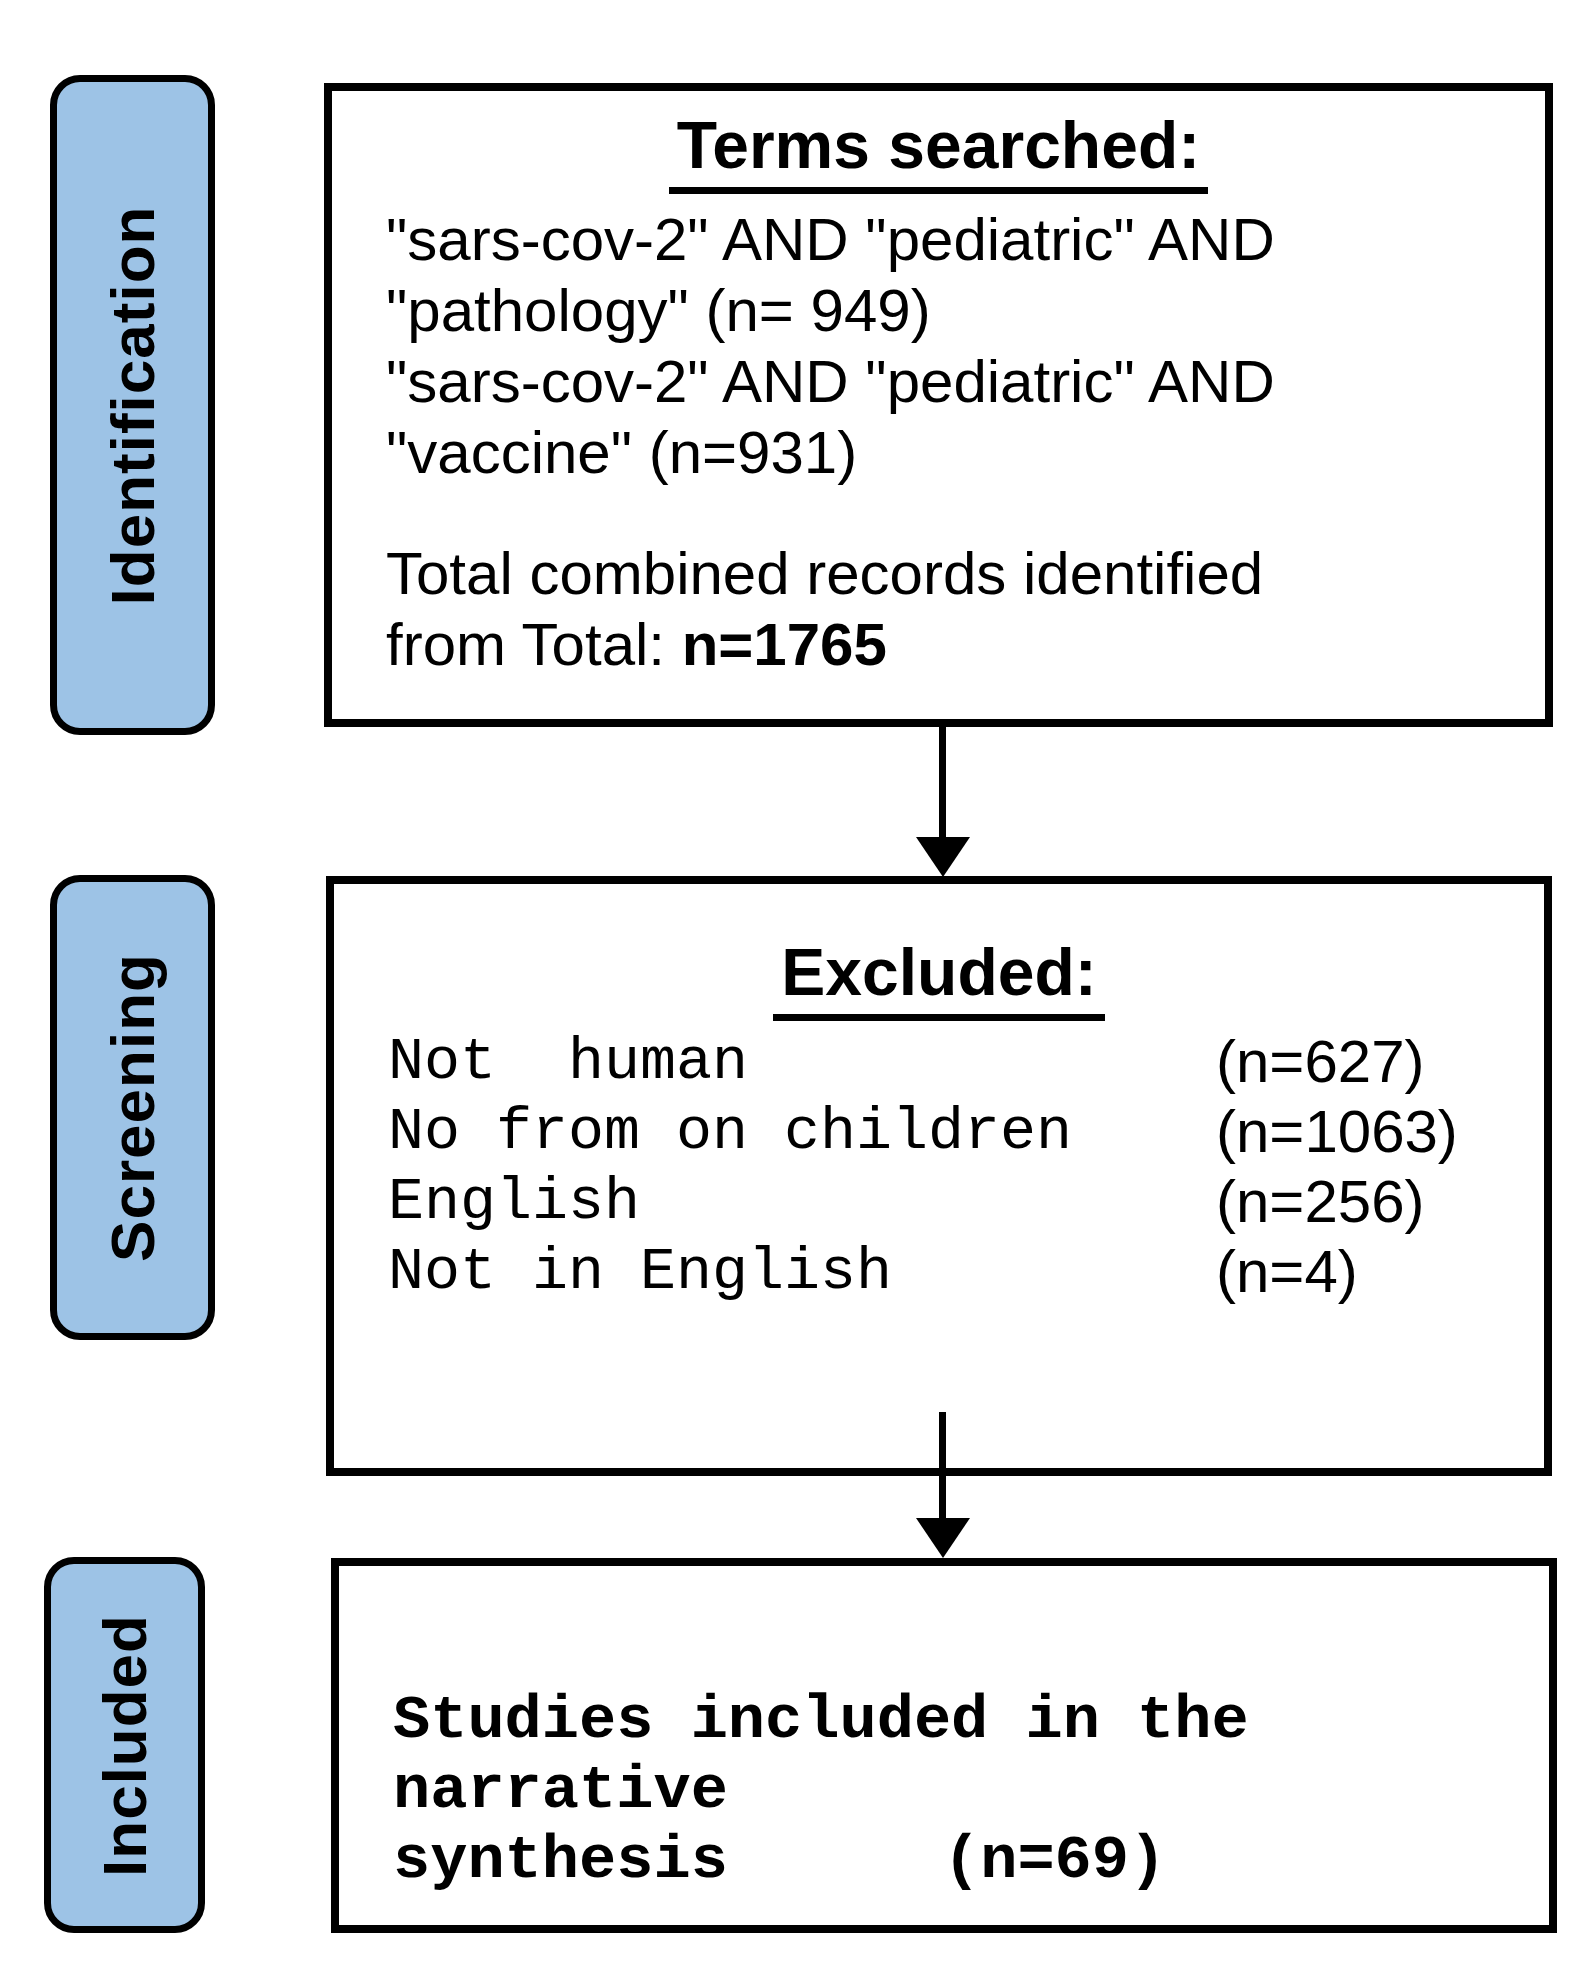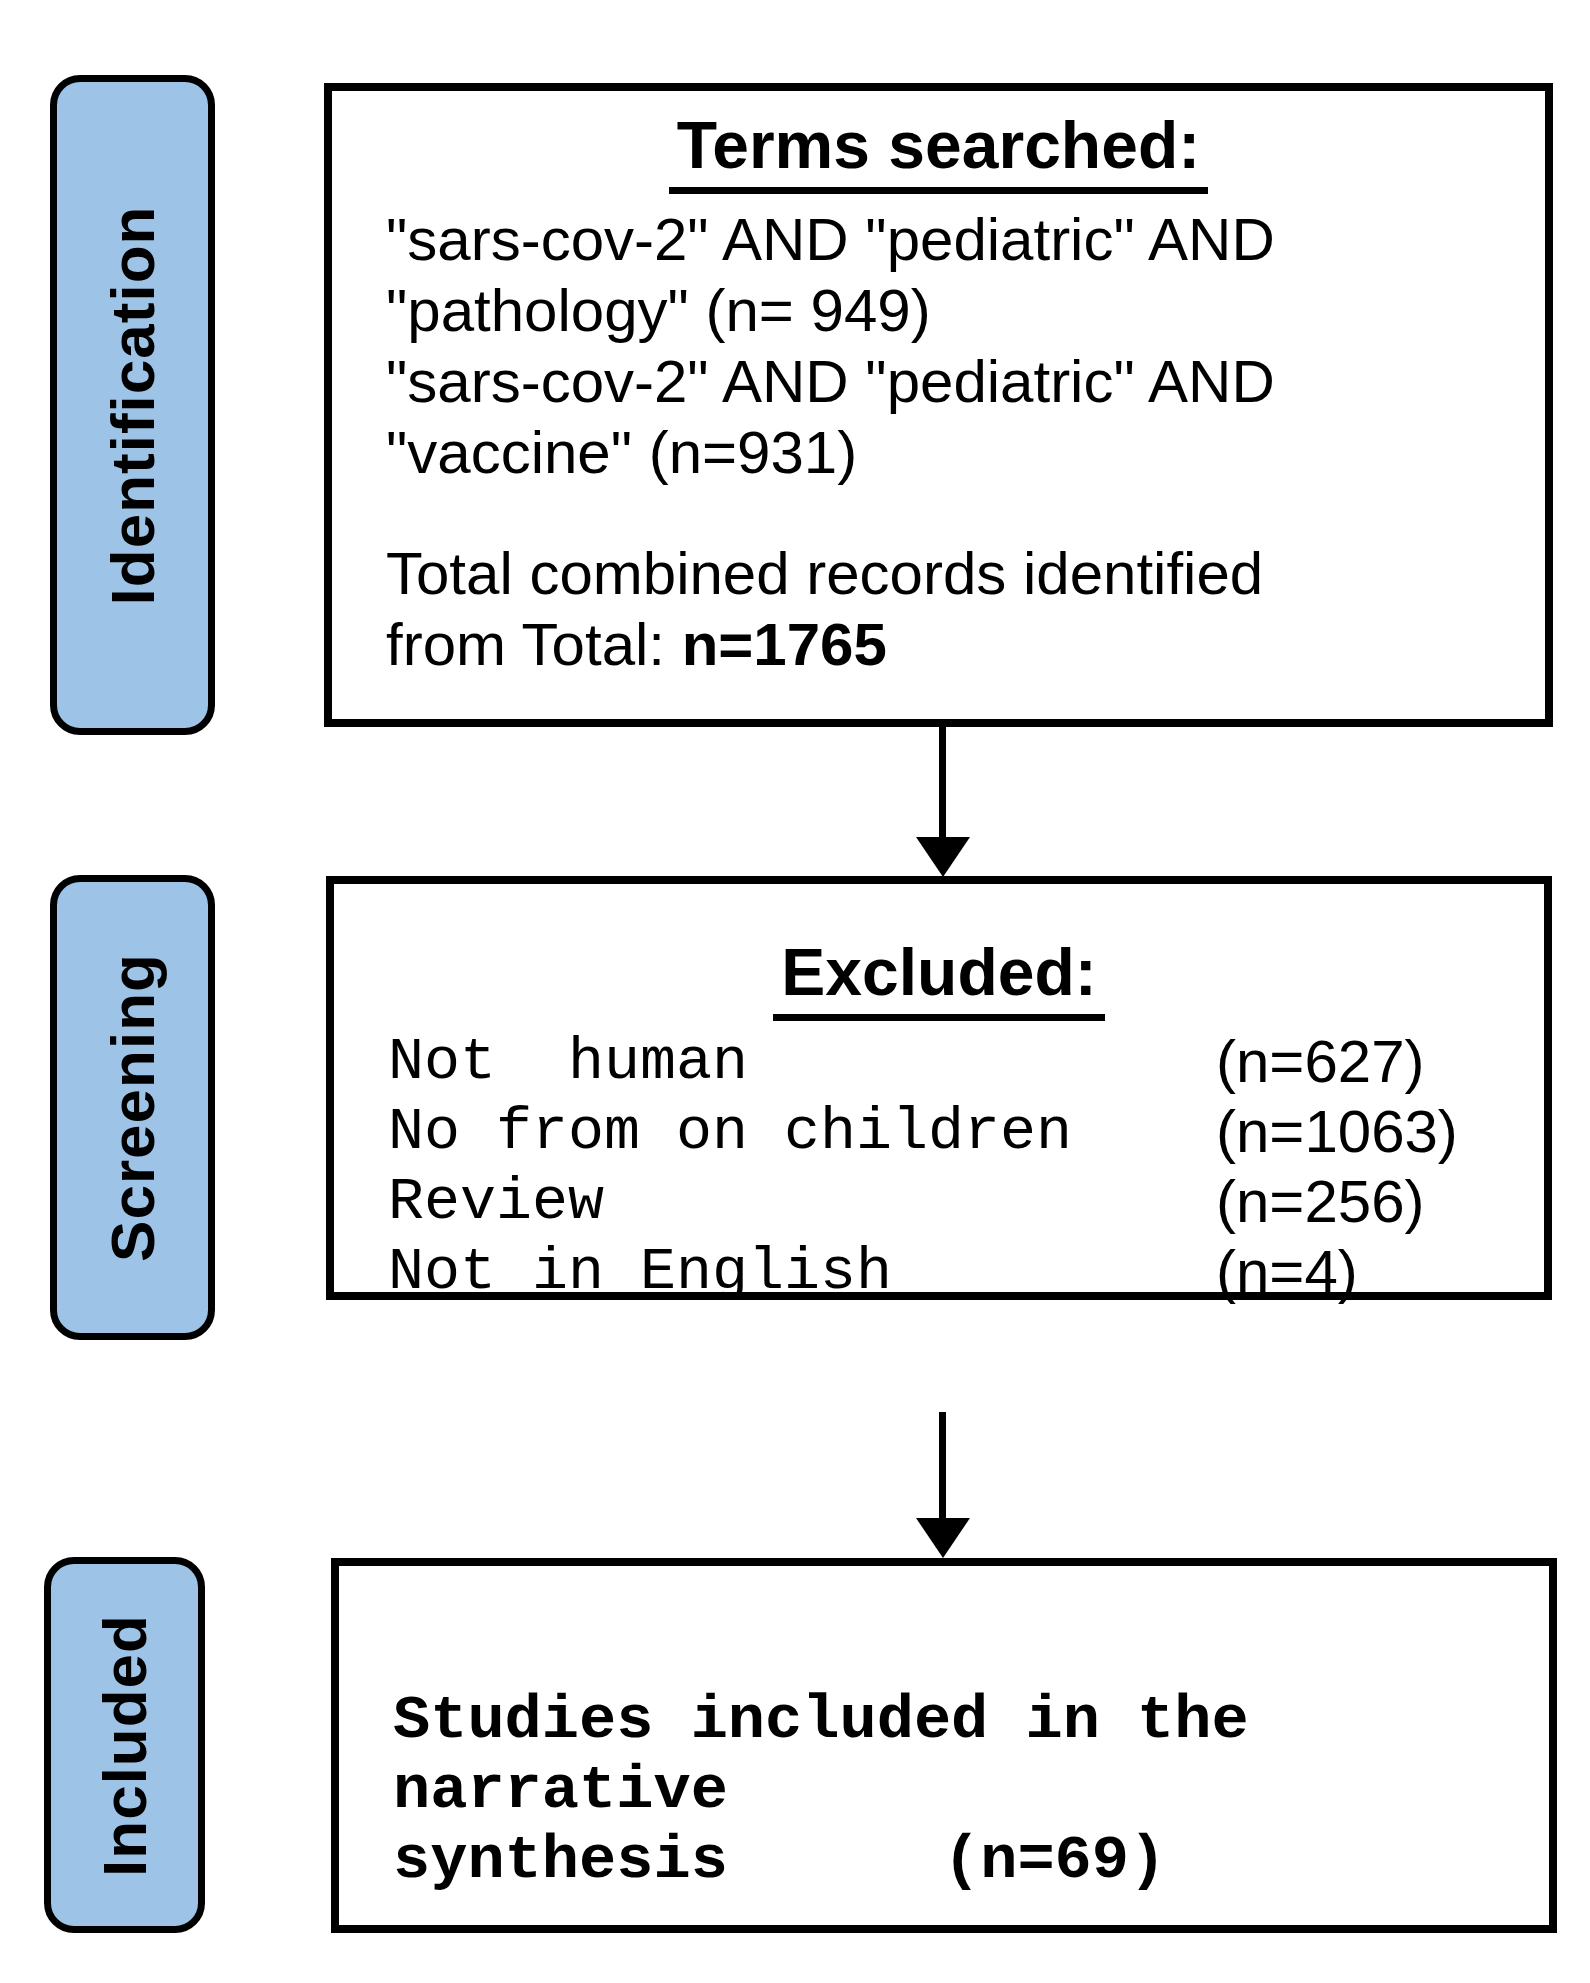"Excluded:" .box2 { height: 424px -> 600px }
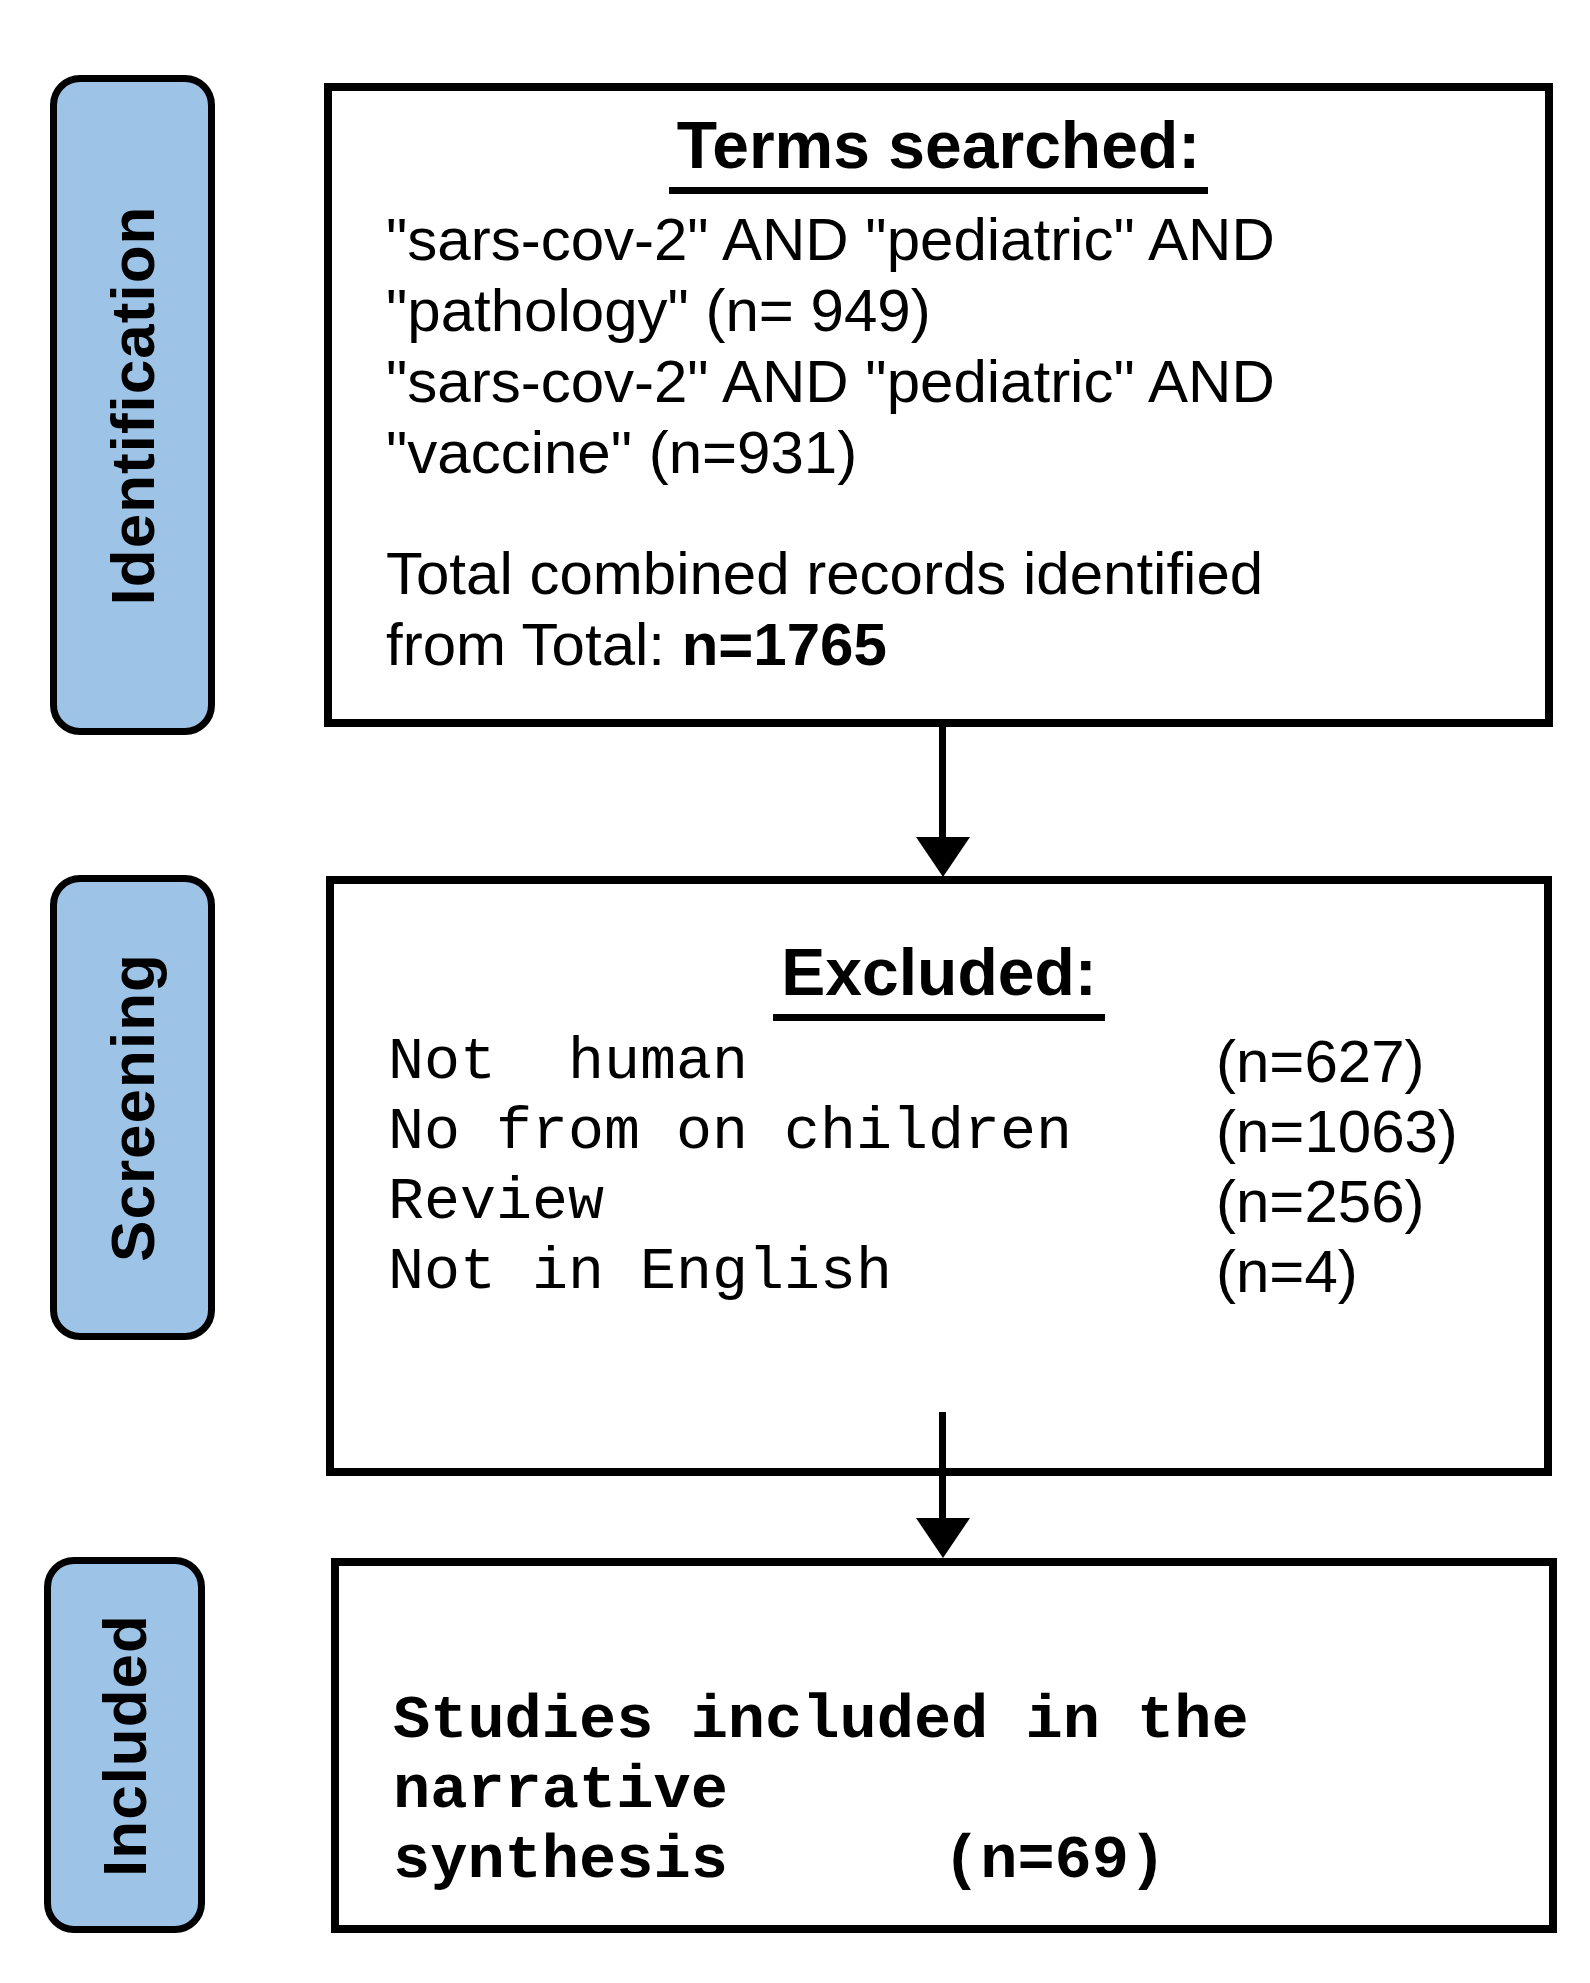"Review" span.label { text: Review -> English }
